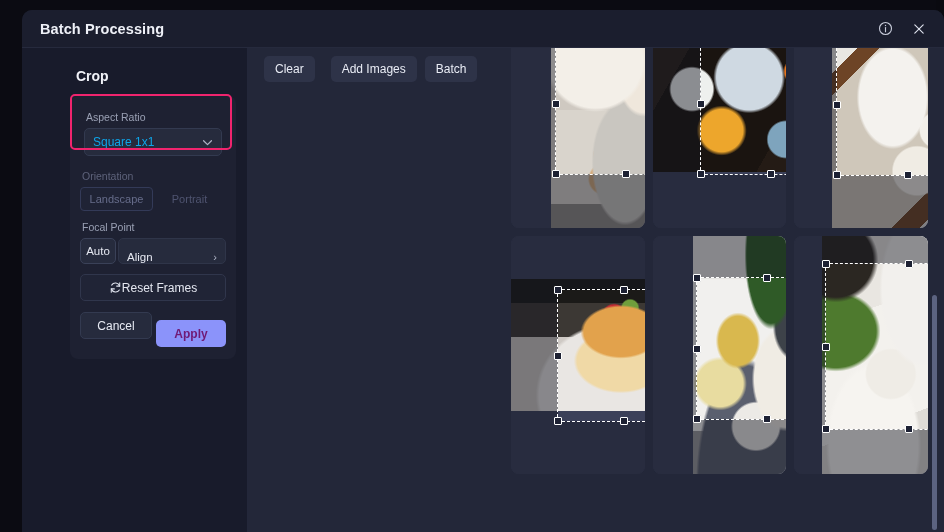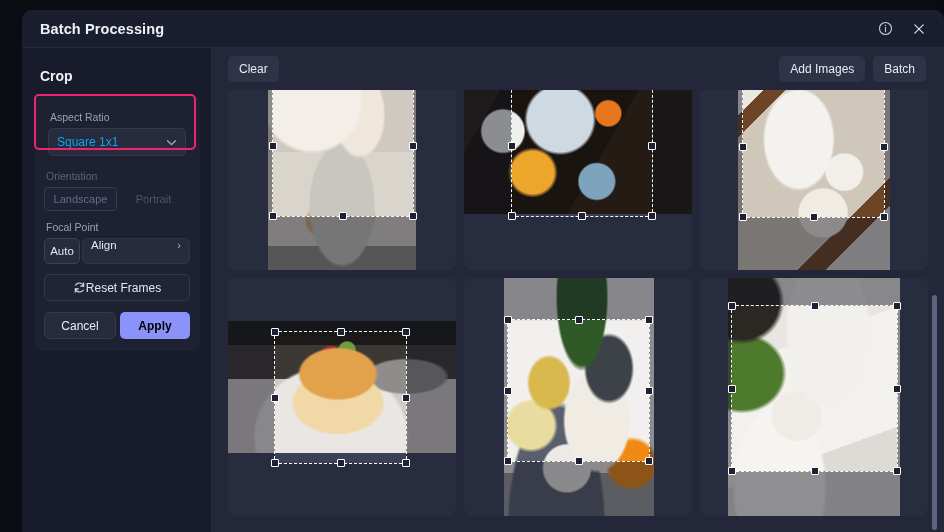"Crop" .body-split { padding-left: none -> 36px }
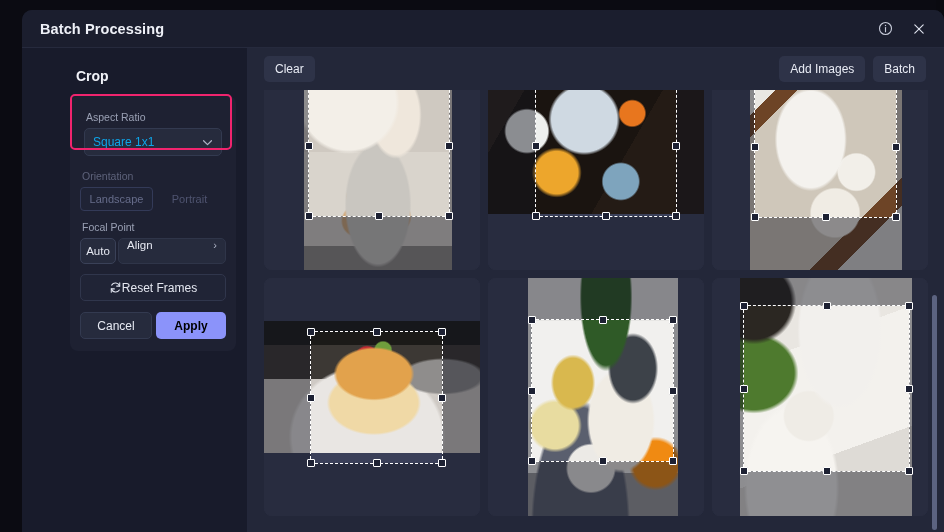"Clear" .content { flex-direction: column -> row }
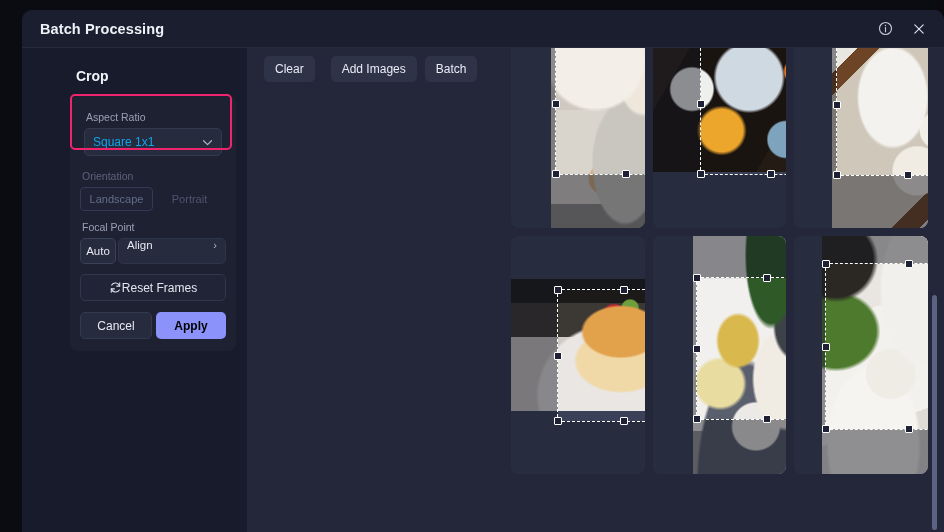"Align" .btn-align { align-items: flex-start -> flex-end }
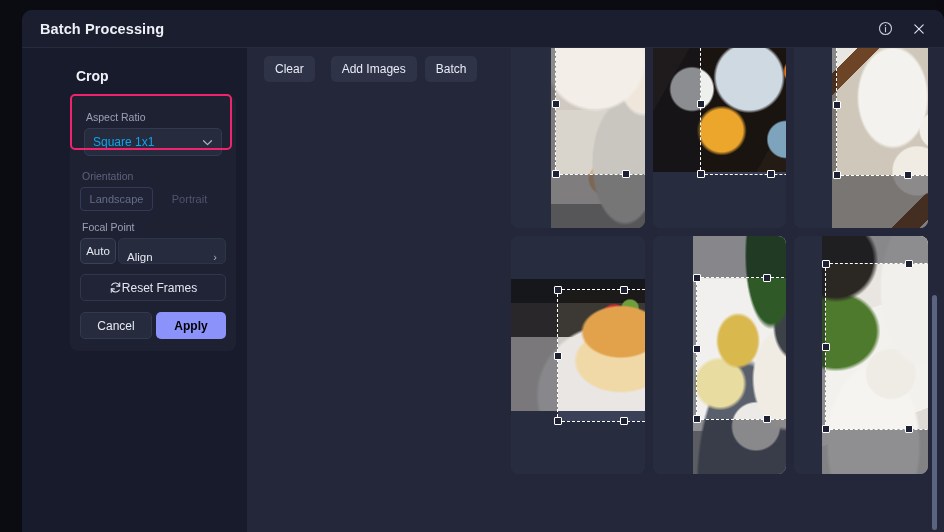"Apply" .btn-apply { color: #000000 -> #701a75; margin-top: none -> 8px }
